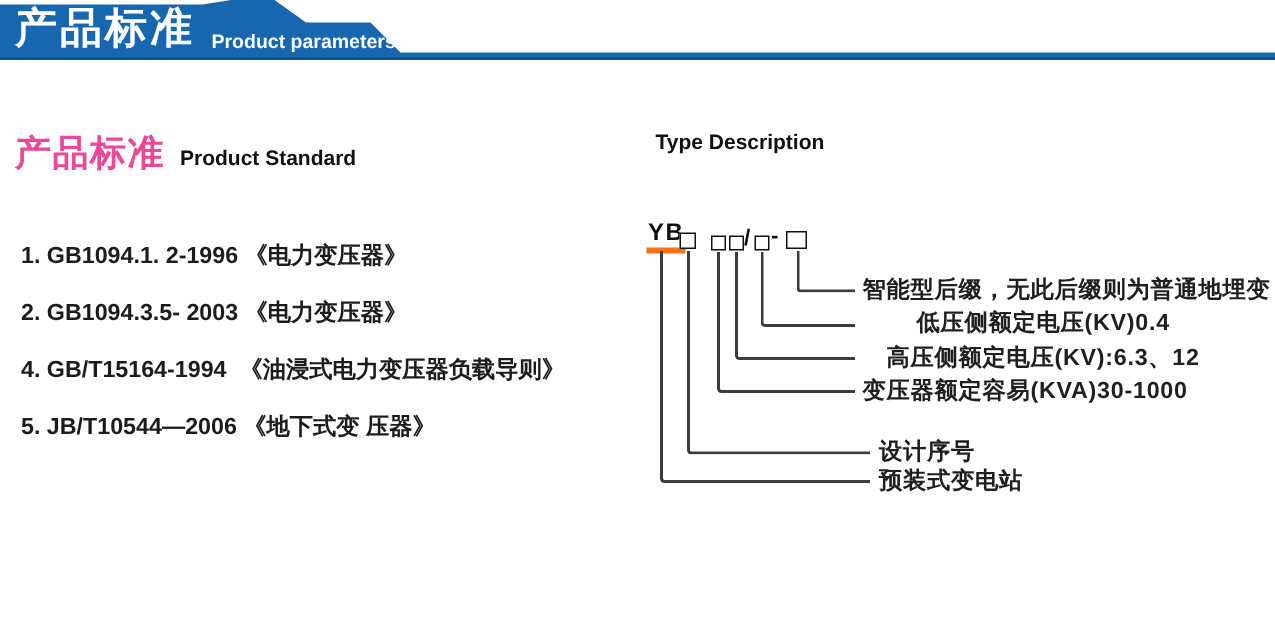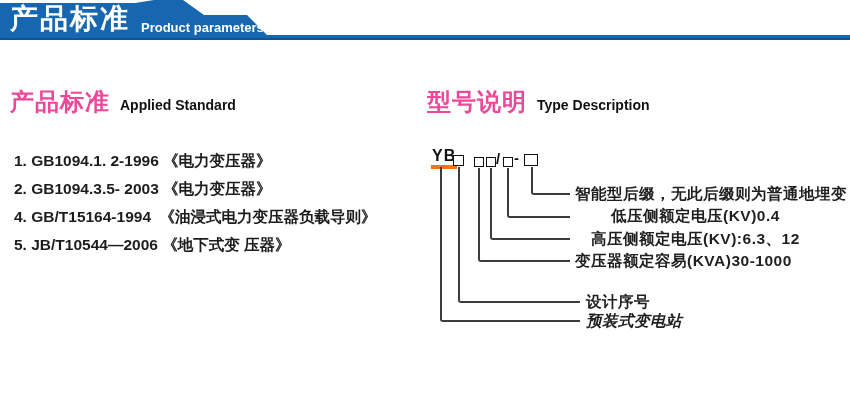"Applied Standard" span.en { text: Applied -> Product }
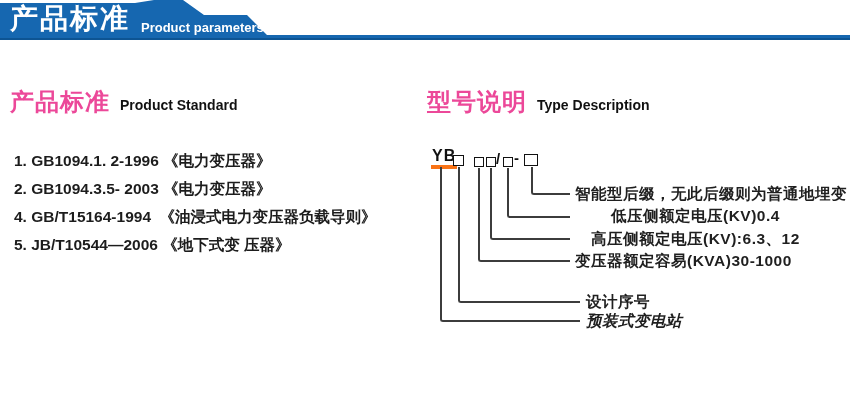"型号说明" span.cn { html: <span>型号说明</span> -> none }
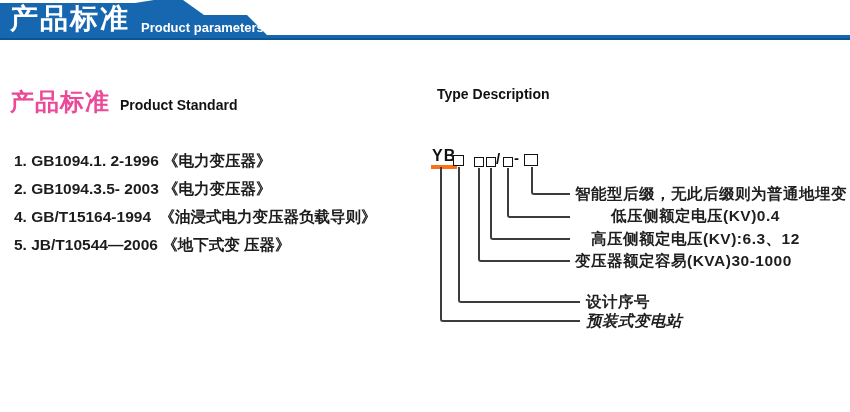"1. GB1094.1. 2-1996 《电力变压器》" .std-row { margin-top: none -> 10px }
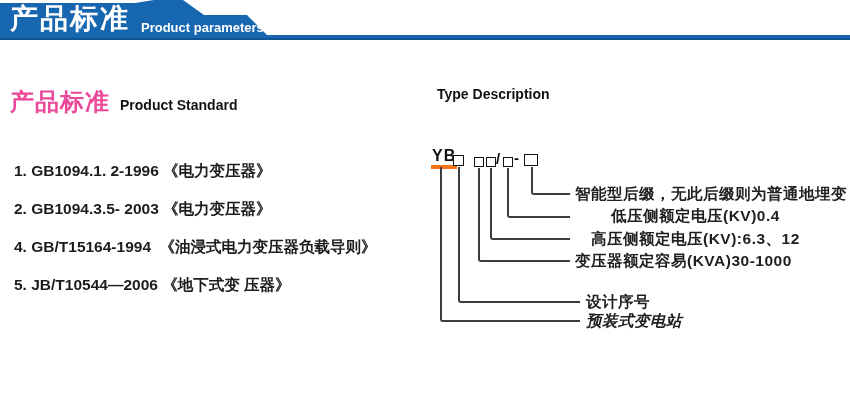"预装式变电站" div.ann { font-style: italic -> none }
